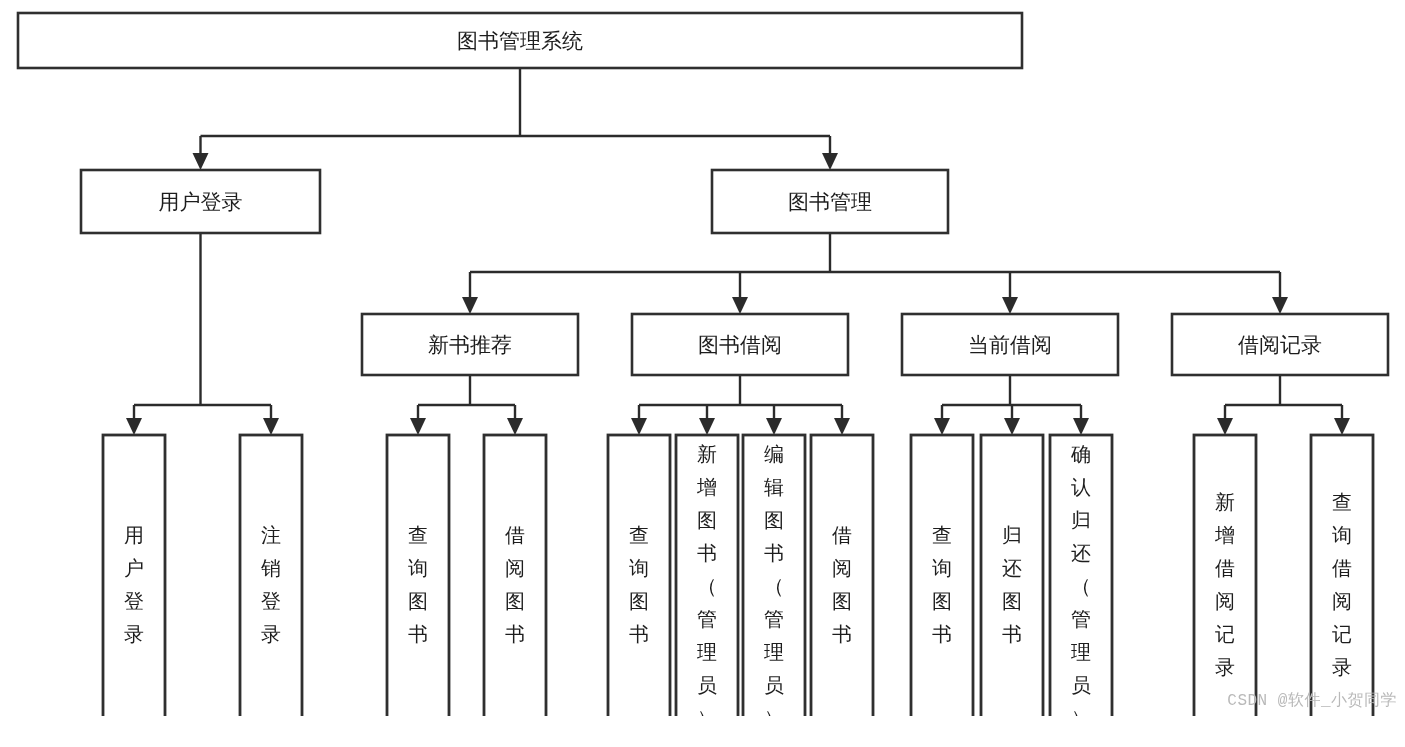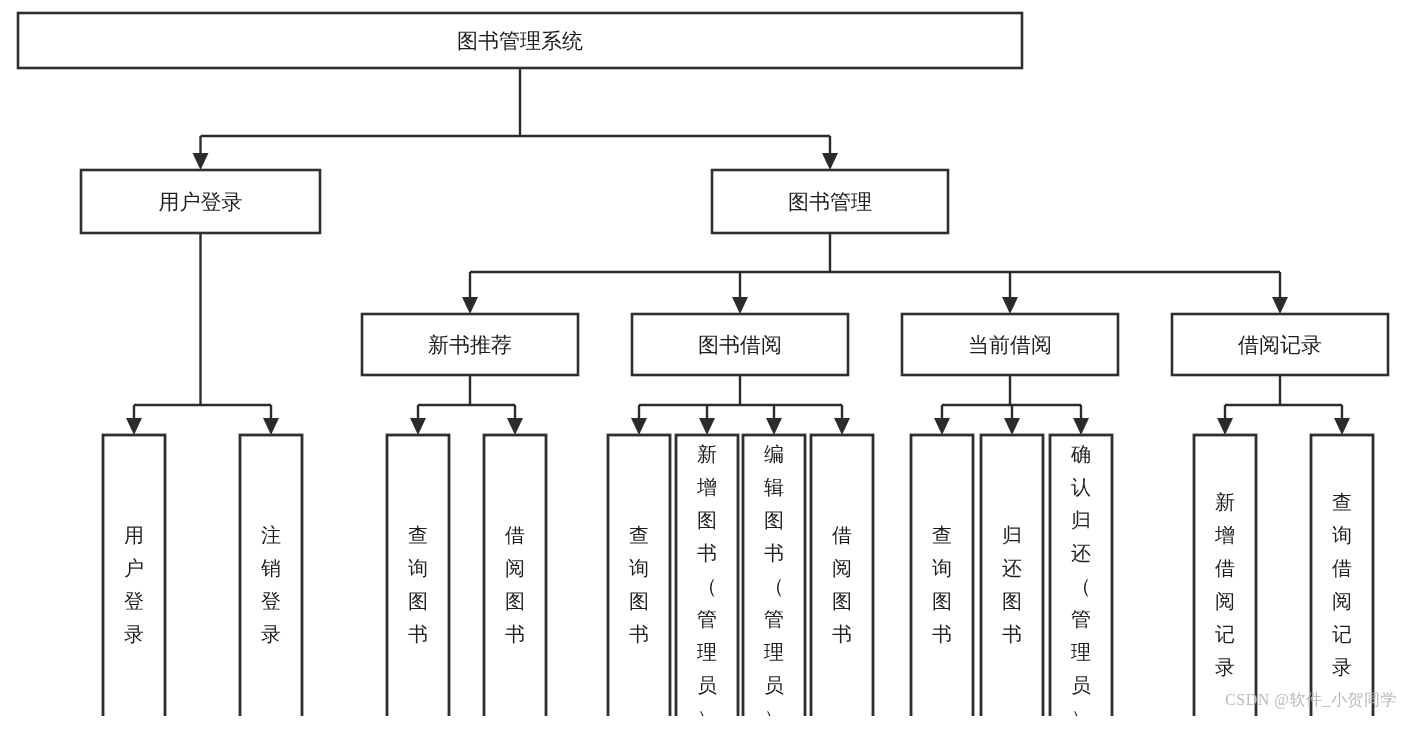"CSDN @软件_小贺同学" .watermark-text { font-family: Liberation Serif, serif -> Liberation Mono, monospace }
